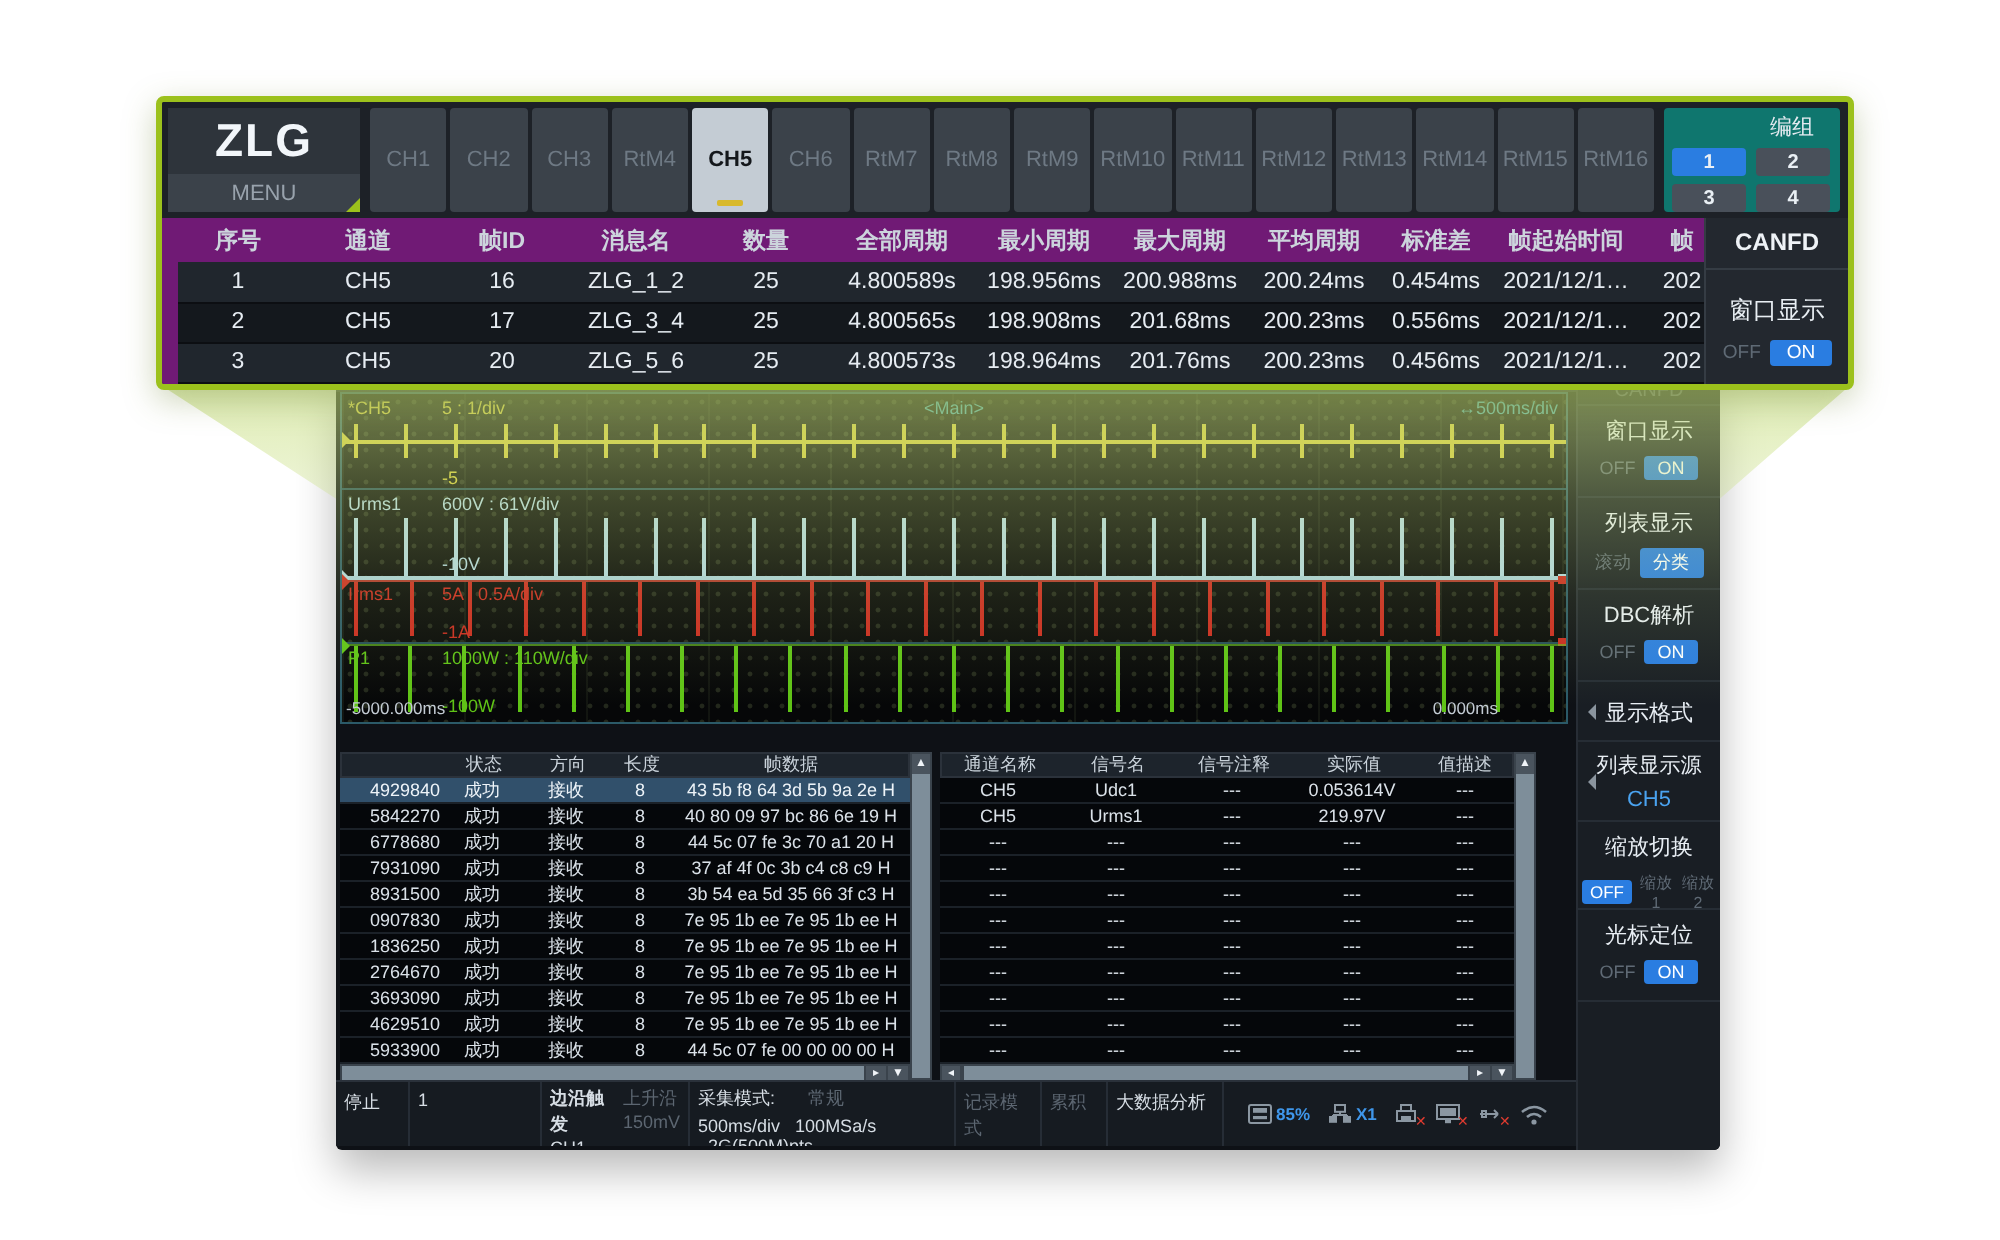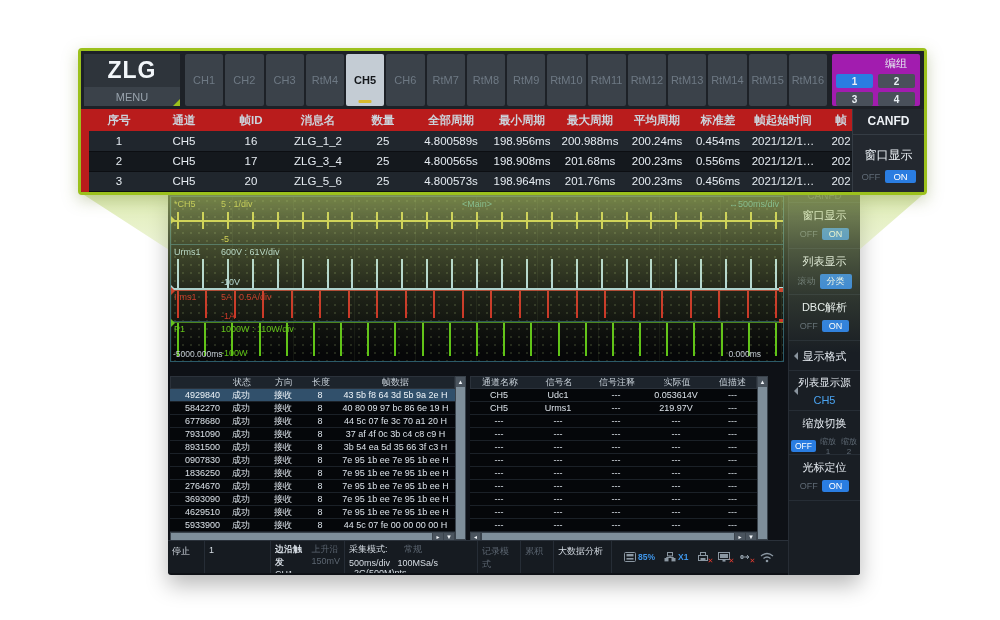"编组" .group-panel { background: #a21caf -> #0f766e }
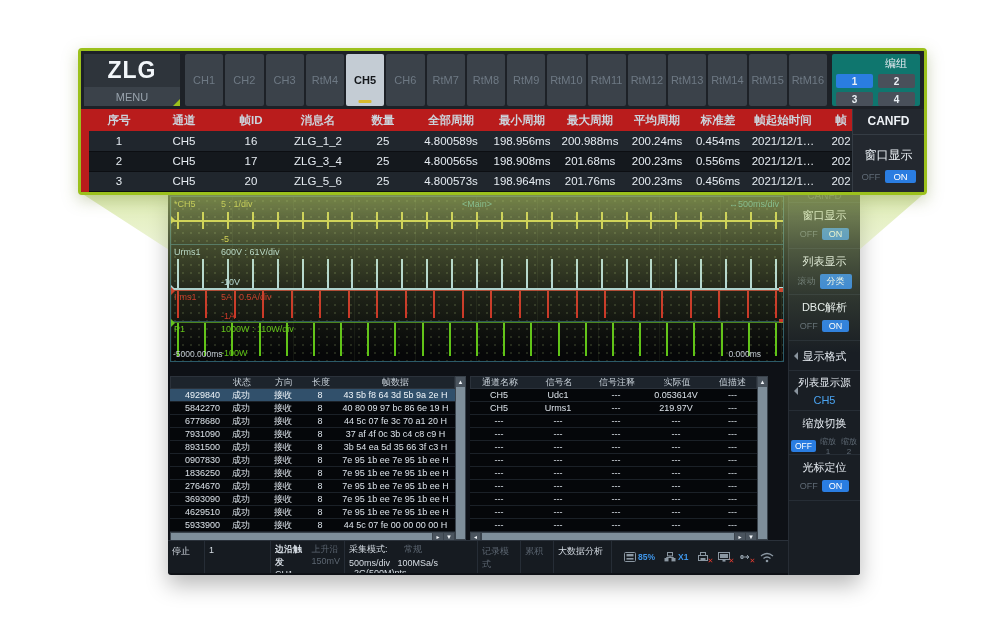"序号" .stats-area { background: #b91c1c -> #701a75 }
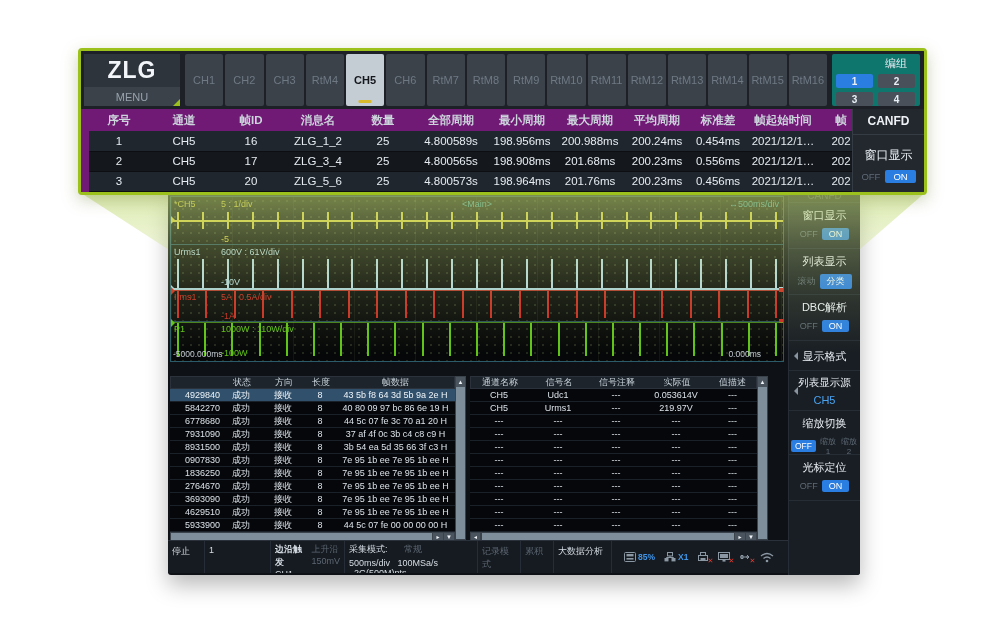"0.000ms" span.wlabel { right: 22px -> 34px }
